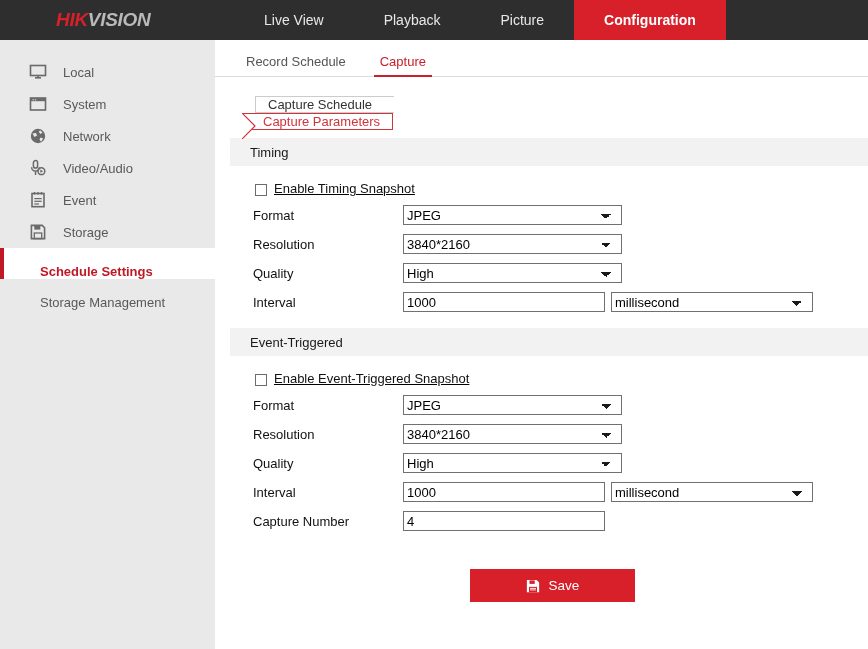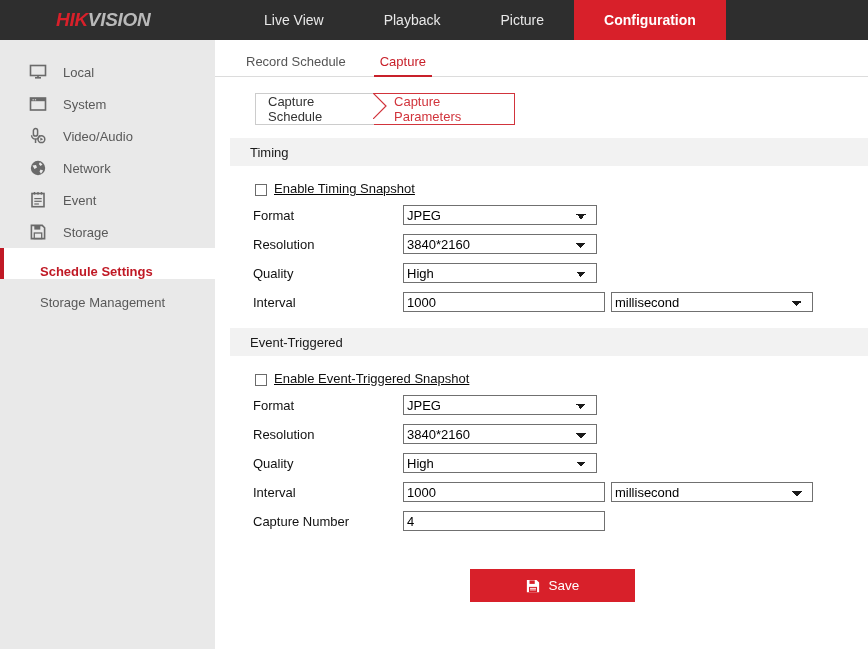"Capture Schedule" .crumbs { align-items: center -> flex-start; flex-direction: none -> column }
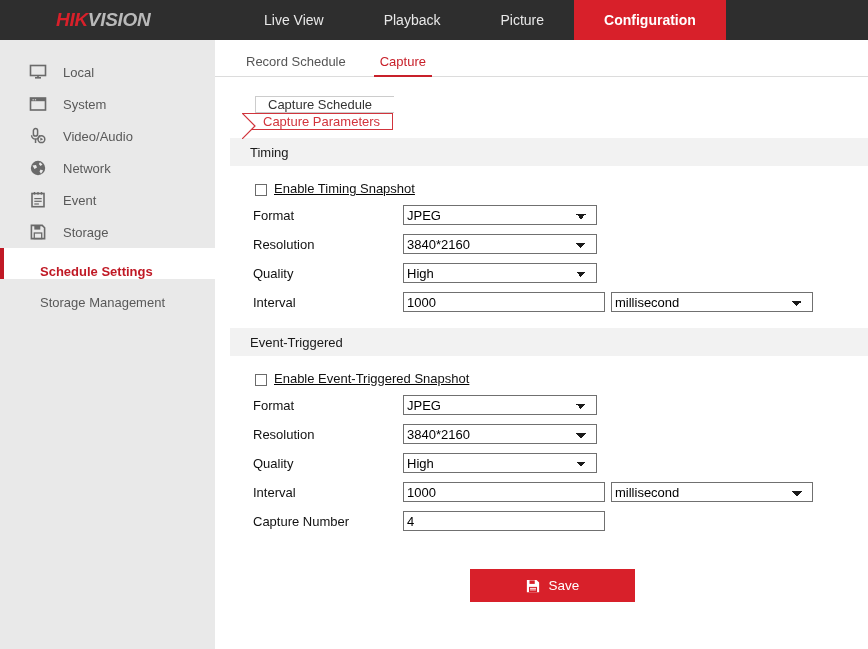"Video/Audio" div.side-item { order: before "Network" -> after "Network" }
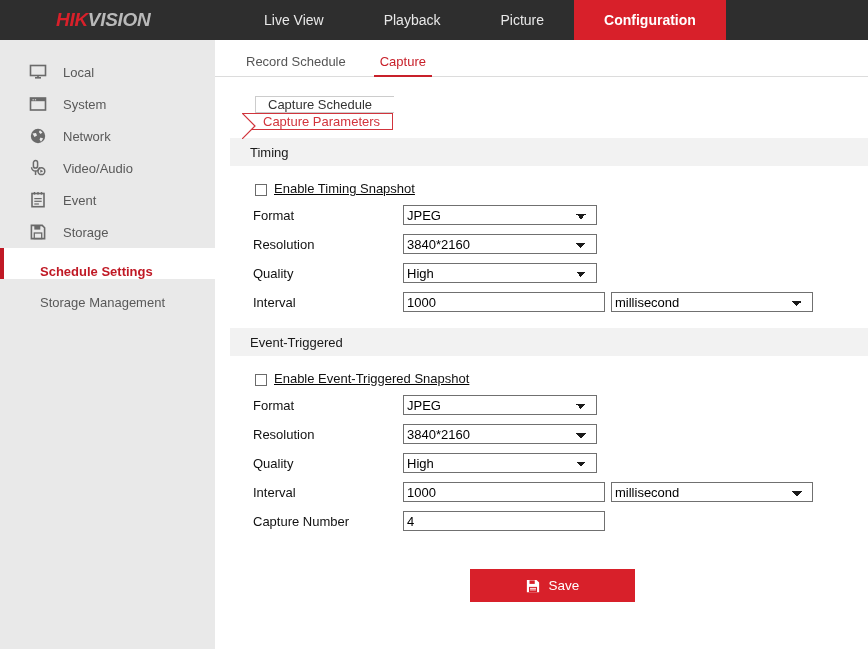"JPEG" .w-sel { width: 194px -> 219px }
